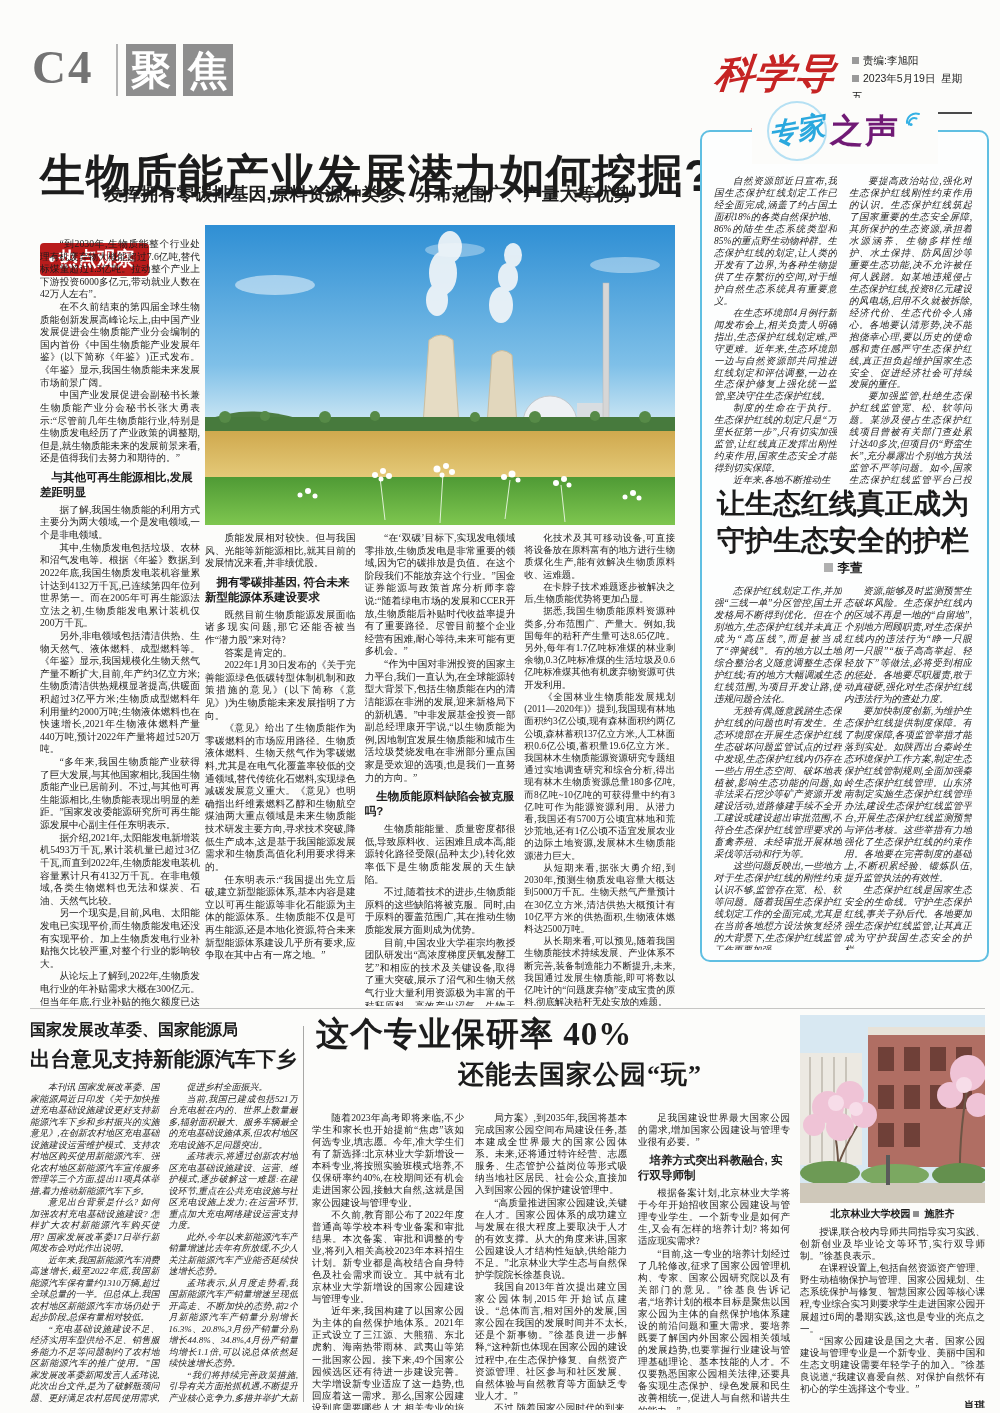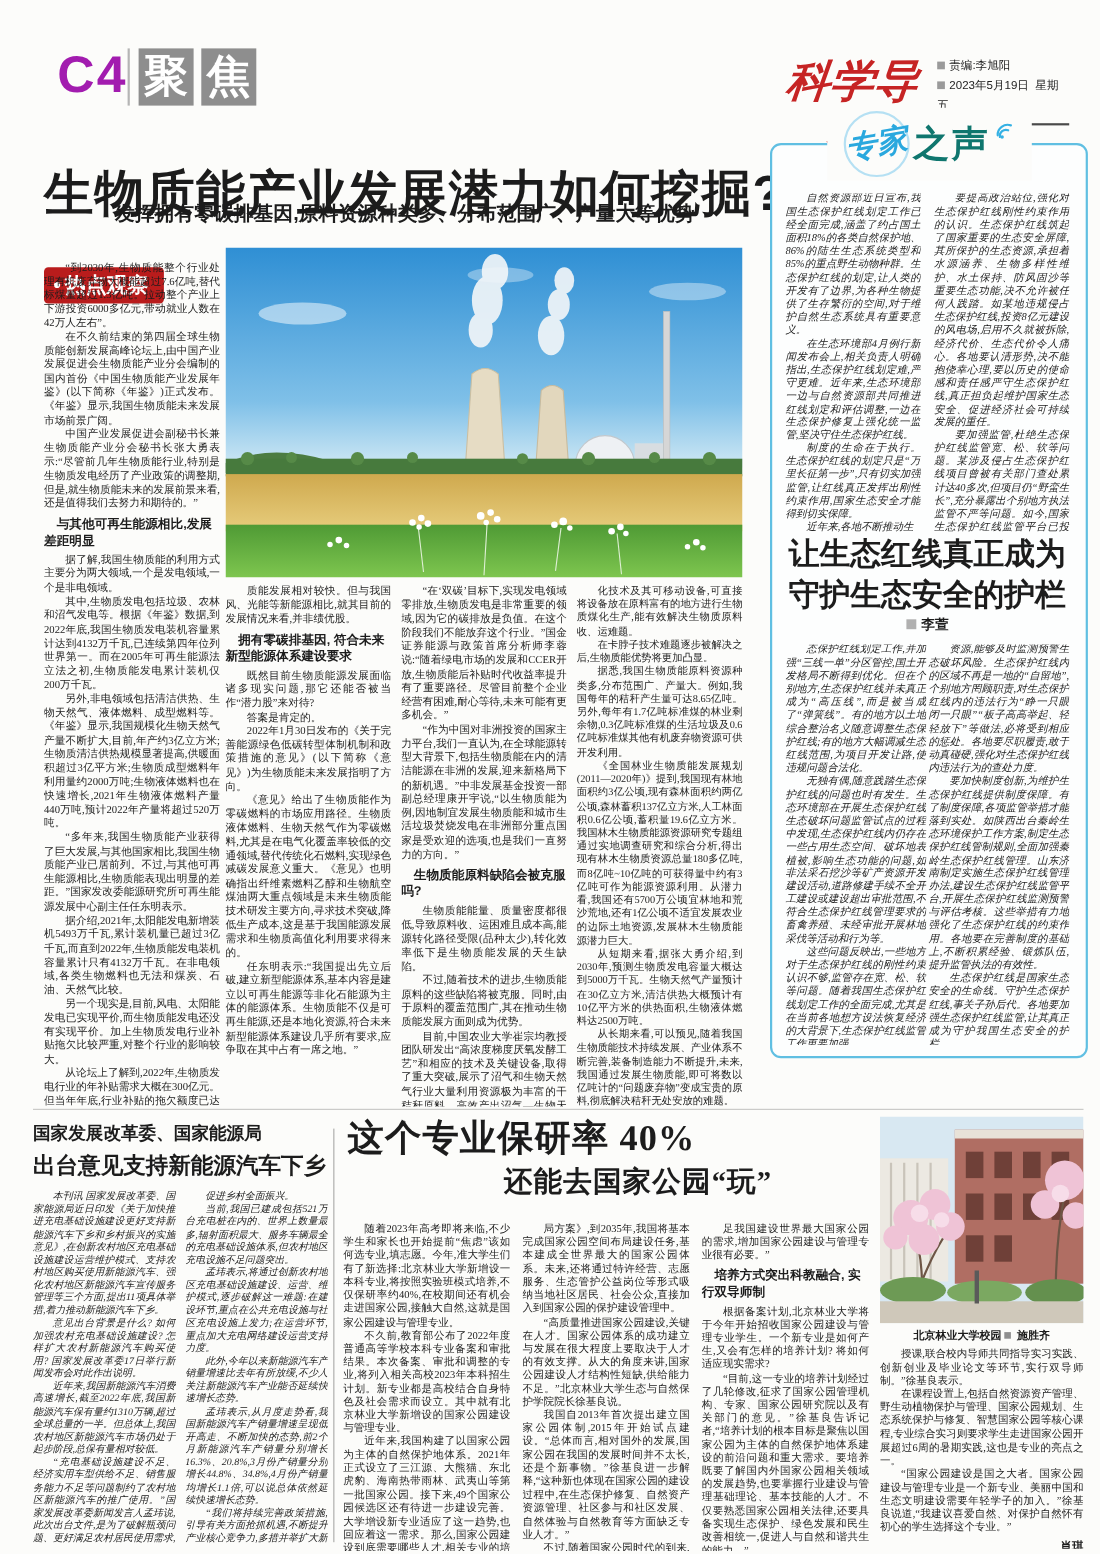"C4" .sec-code { color: #a21caf -> #737373; font-family: Liberation Sans, sans-serif -> Liberation Serif, serif; left: 52px -> 32px }
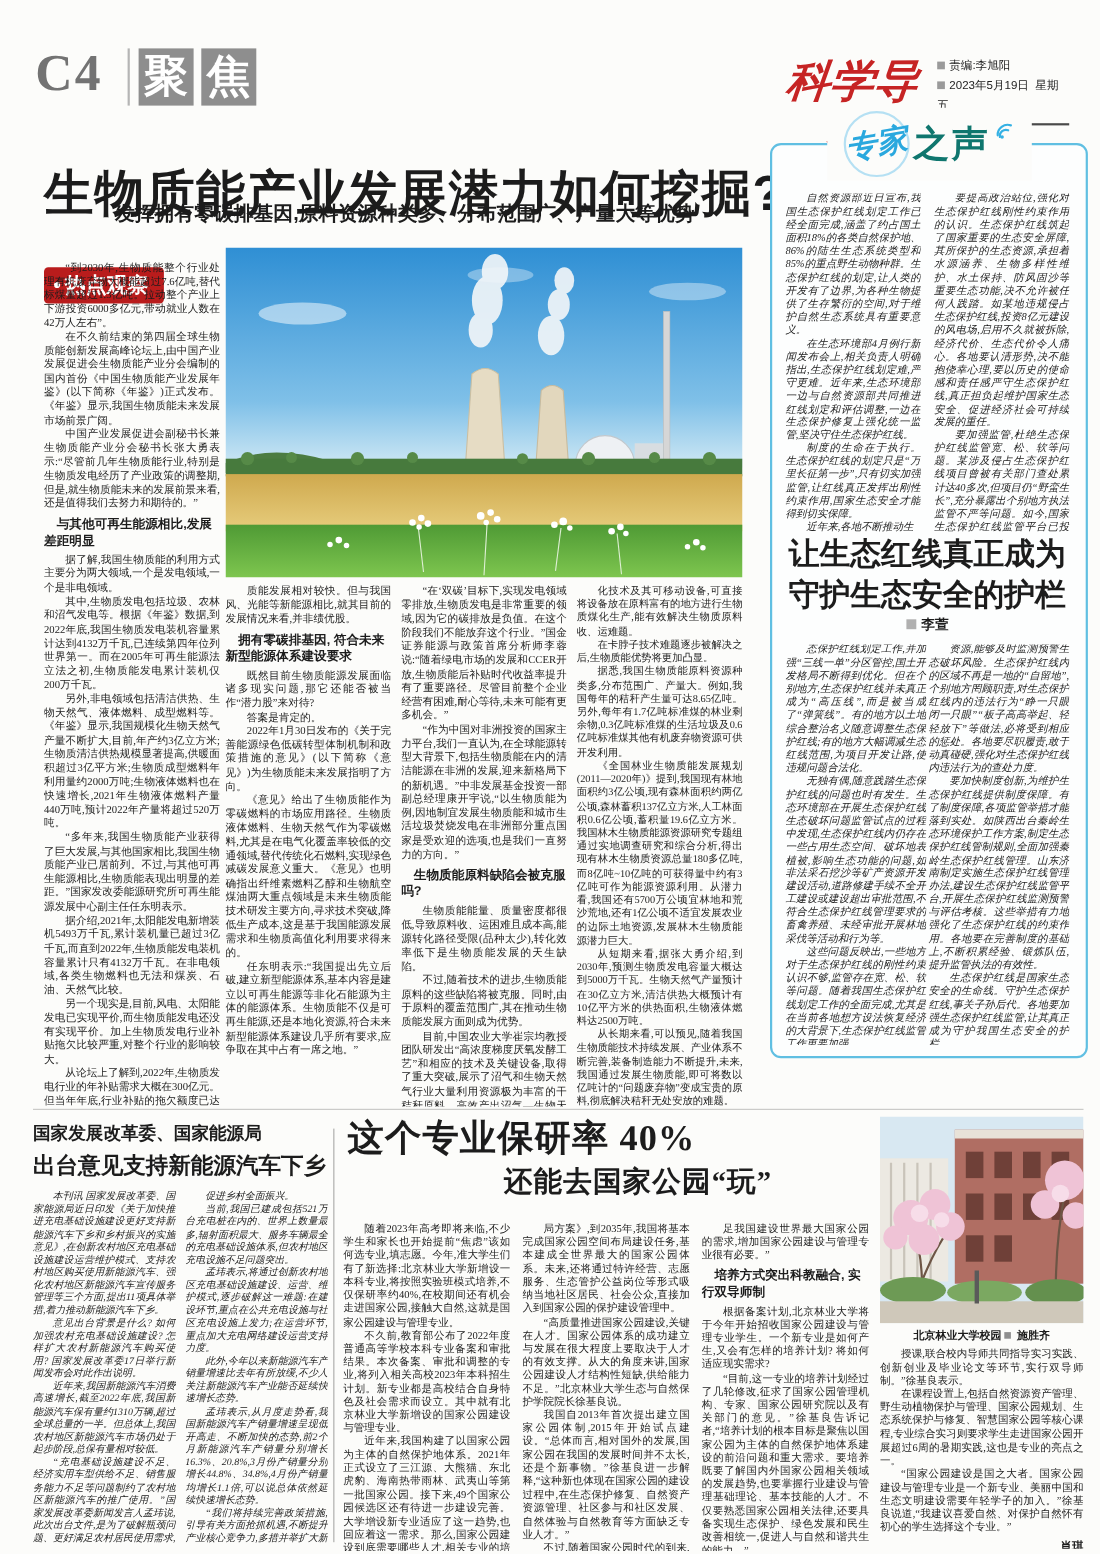"之声" .logo-zs { color: #0f766e -> #701a75 }
